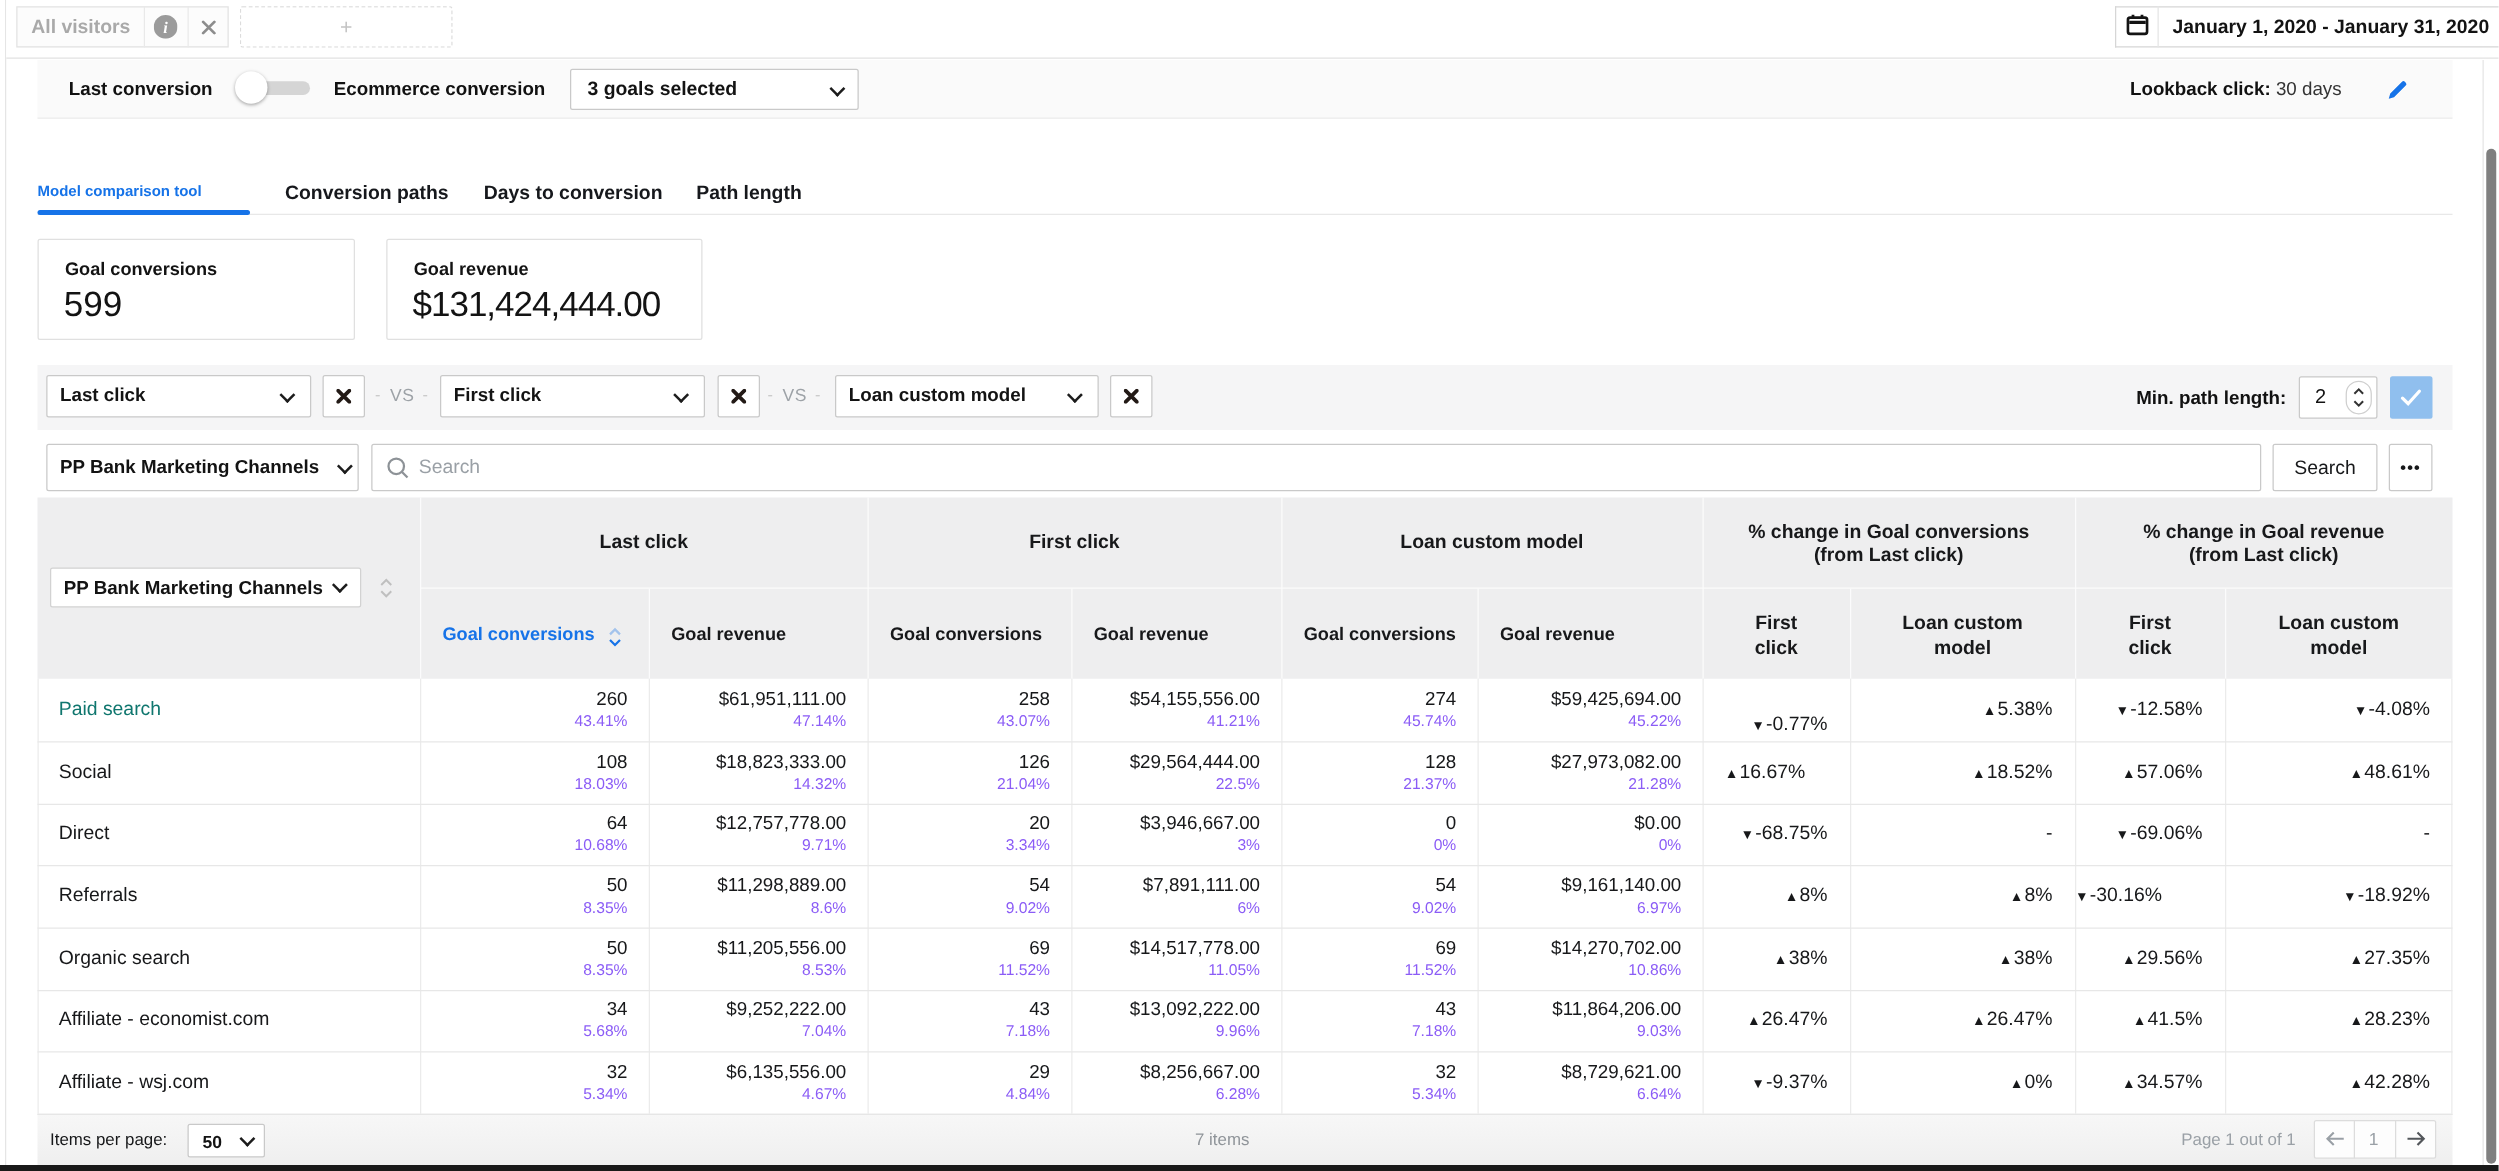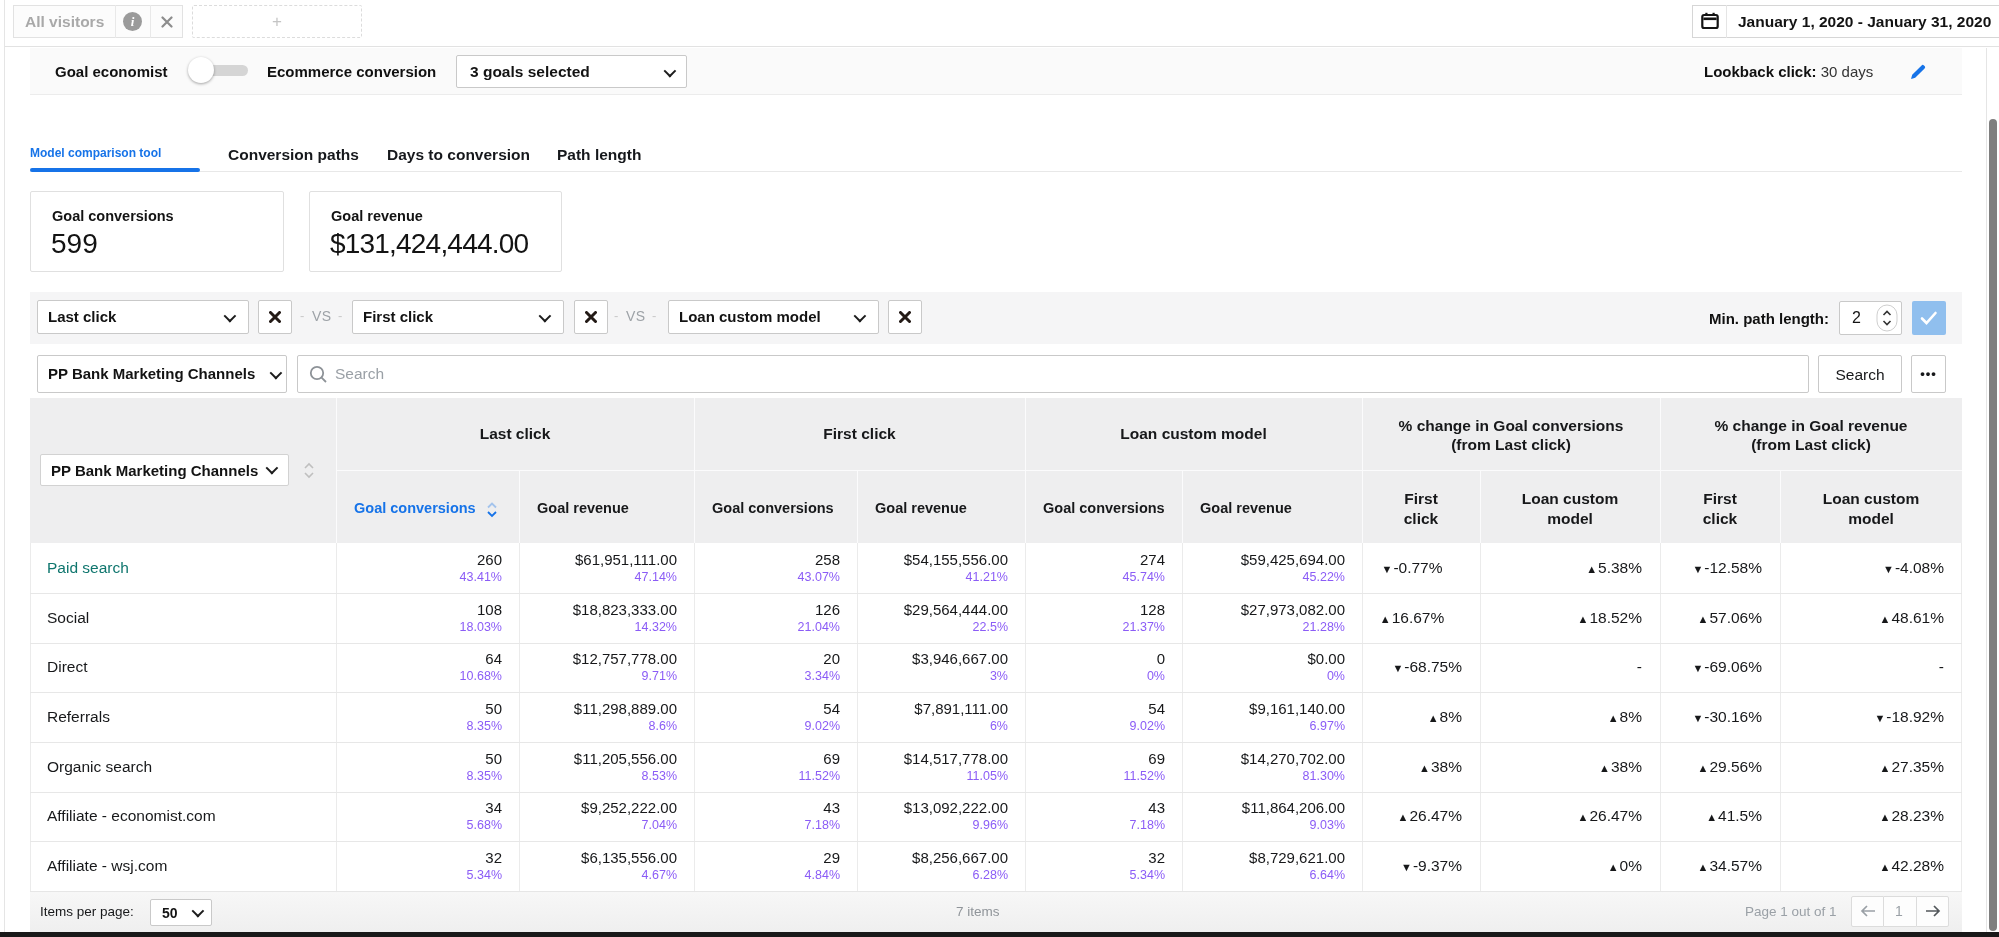"Goal economist" span.abs { text: Goal economist -> Last conversion }
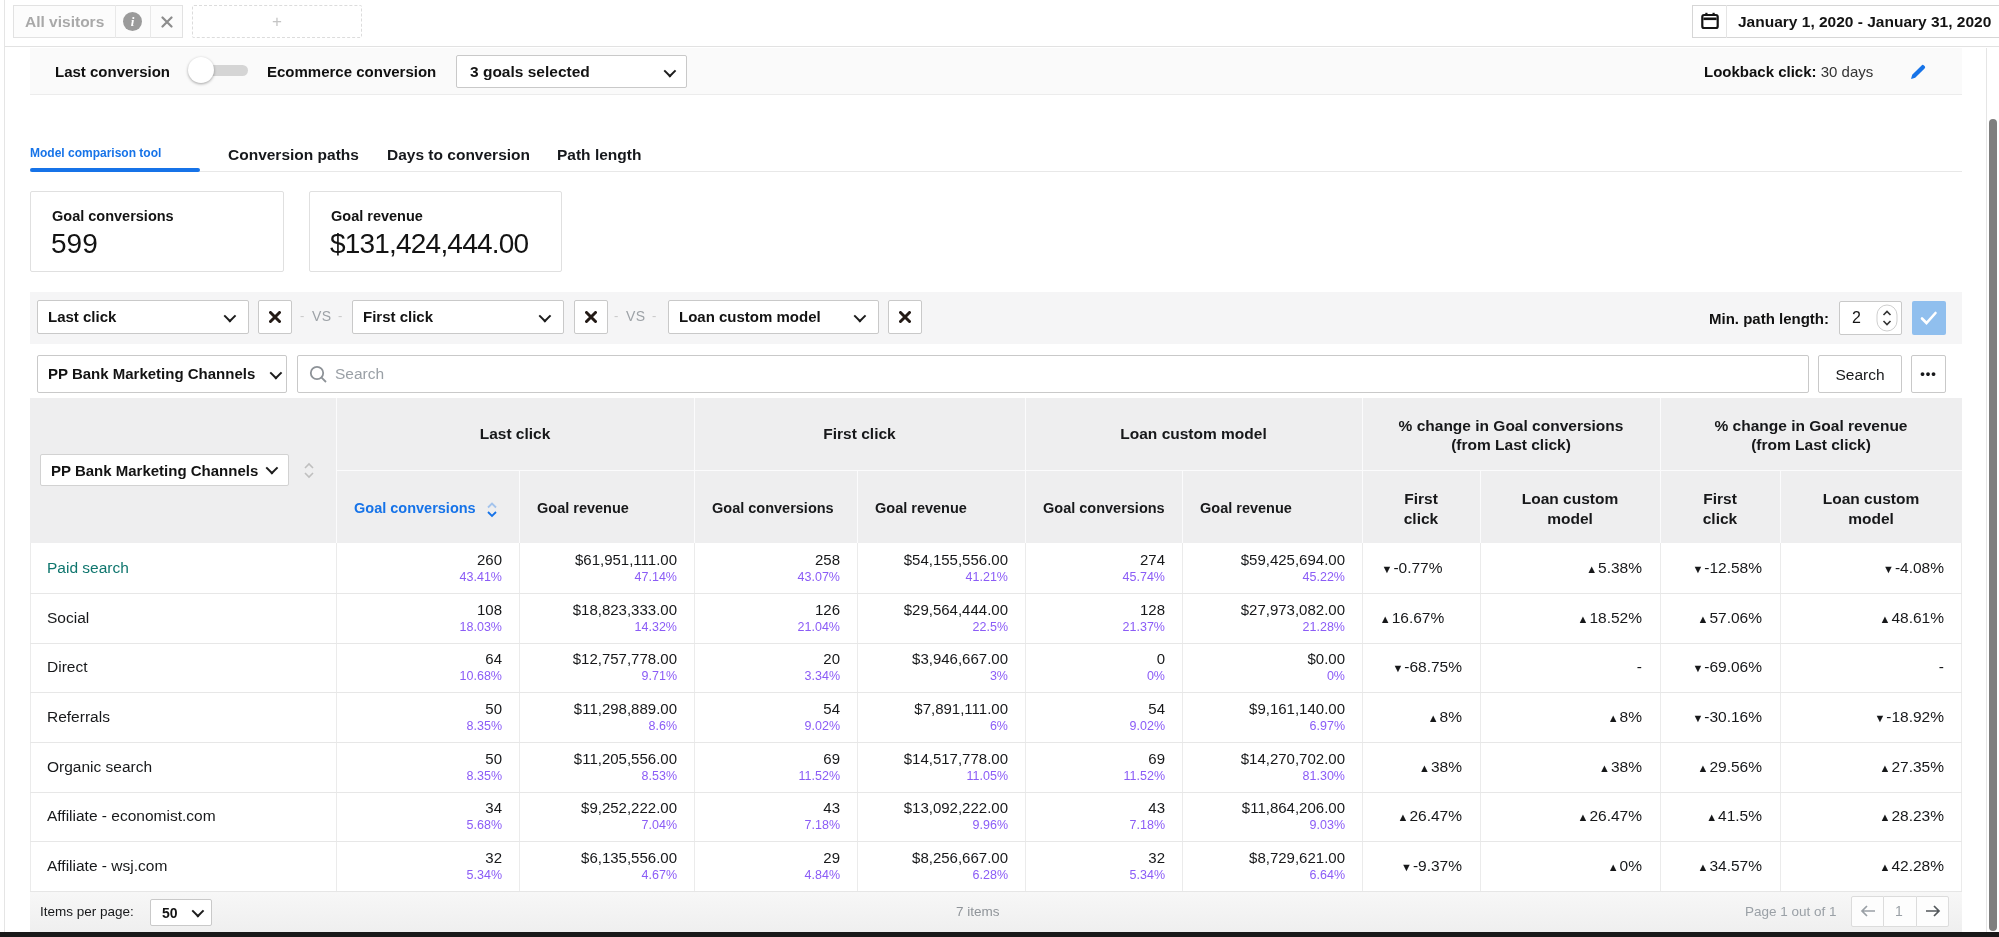"▼-0.77%" div.abs { text-align: center -> right; top: 559px -> 571px }
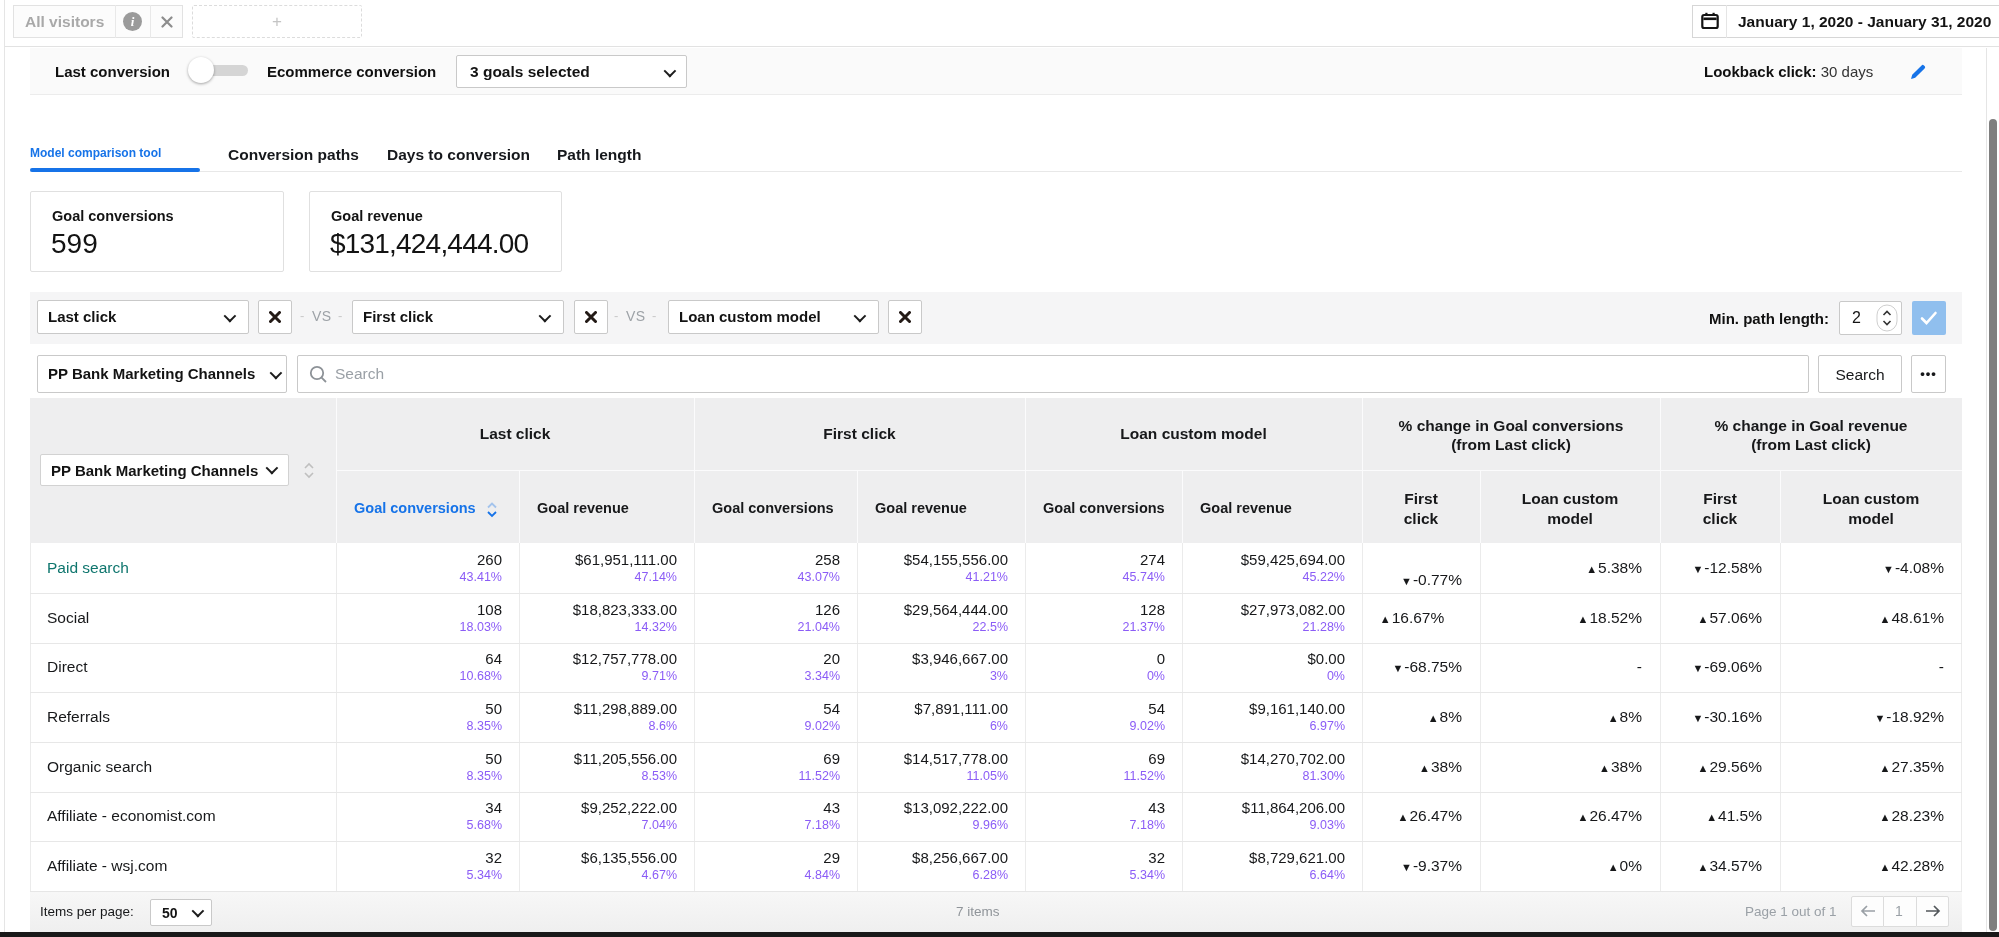"▼-30.16%" div.abs { text-align: right -> left }
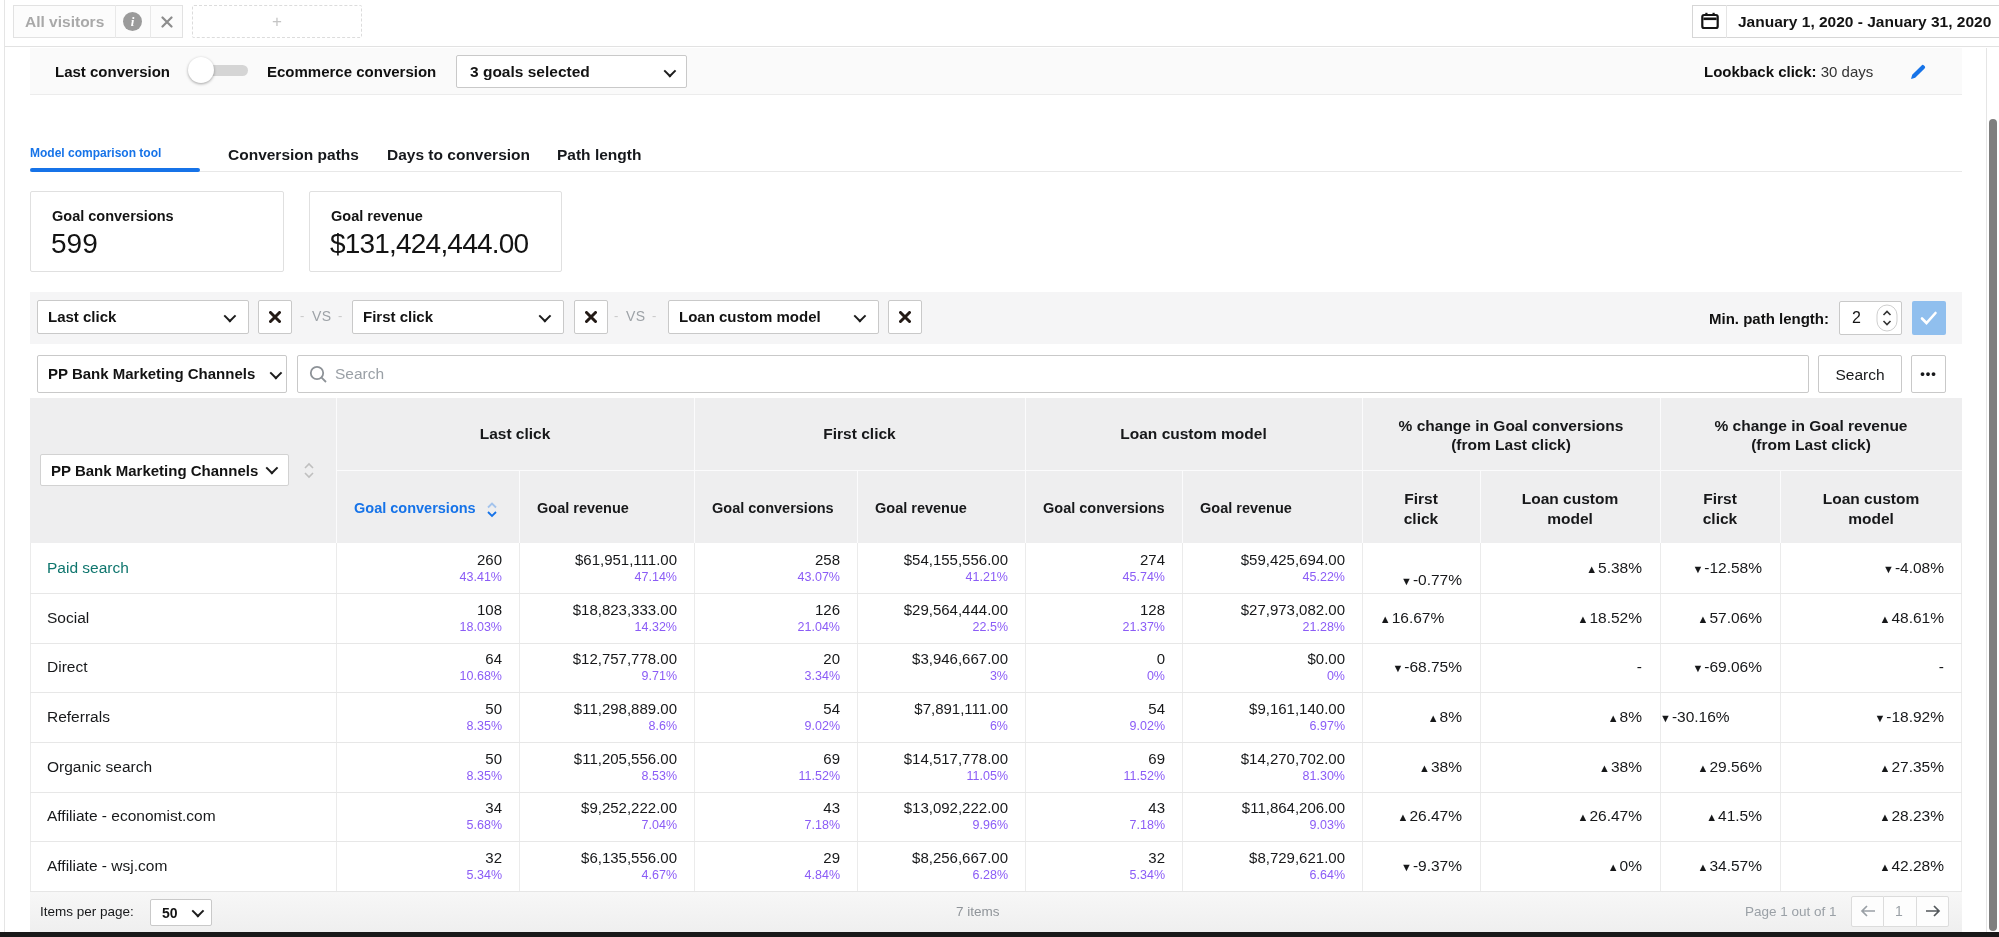"81.30%" div.s { text: 81.30% -> 10.86% }
